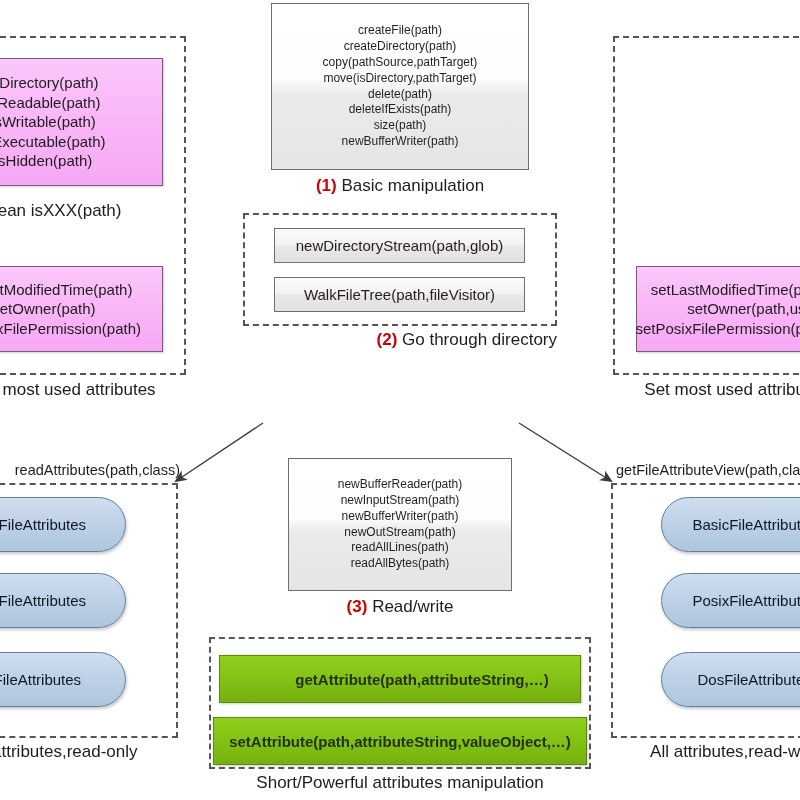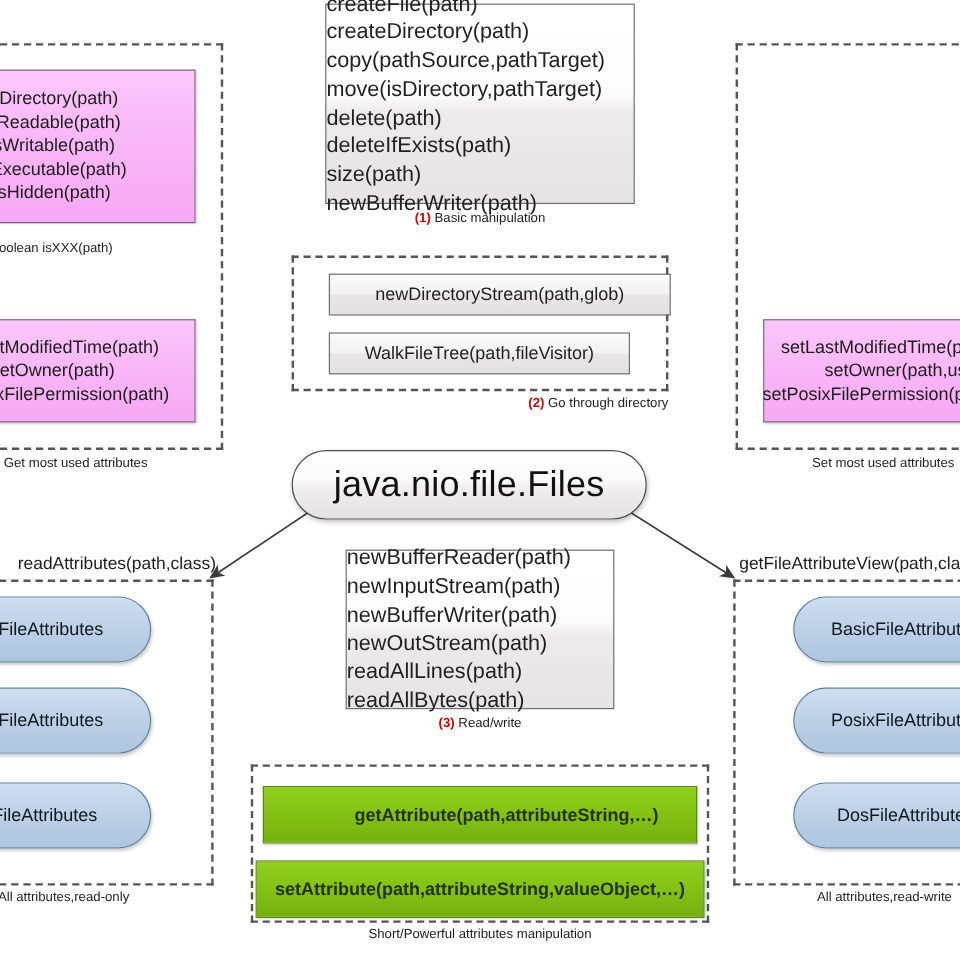"createFile(path)" .listbox { align-items: flex-start -> center; font-size: 18px -> 12px }
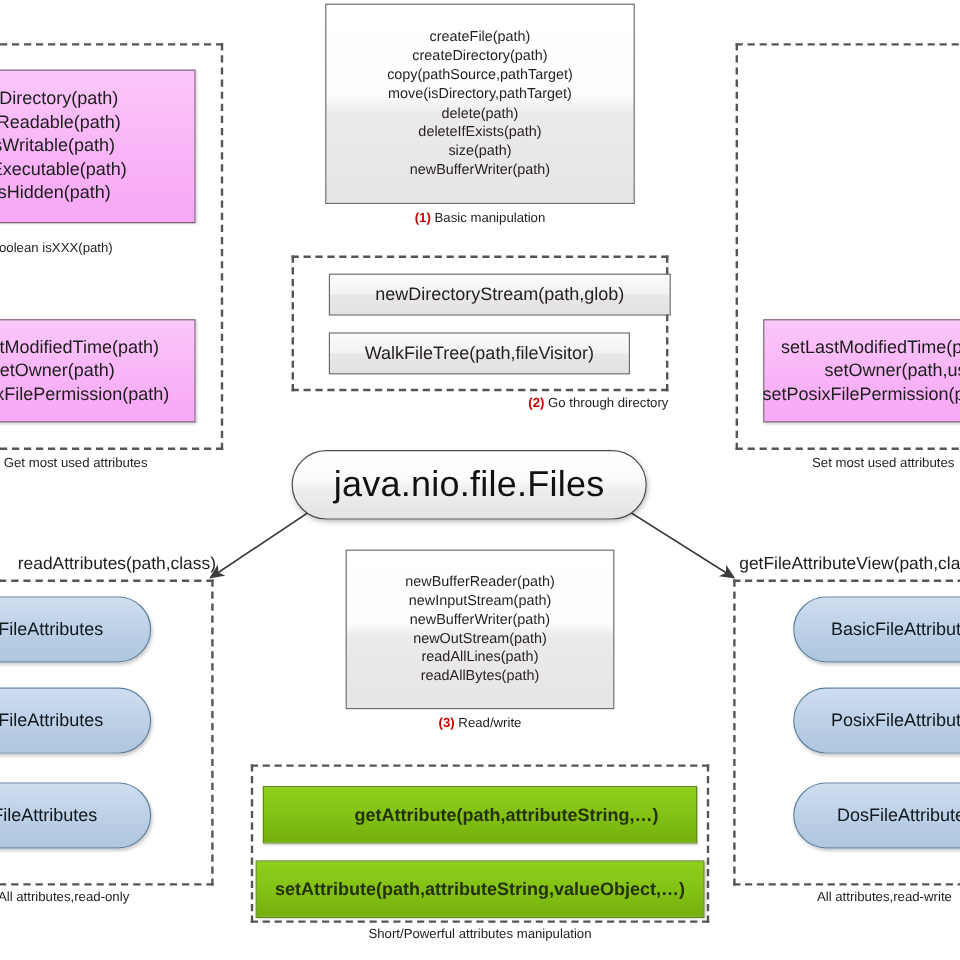"(1) Basic manipulation" .caption { font-size: 11px -> 17px }
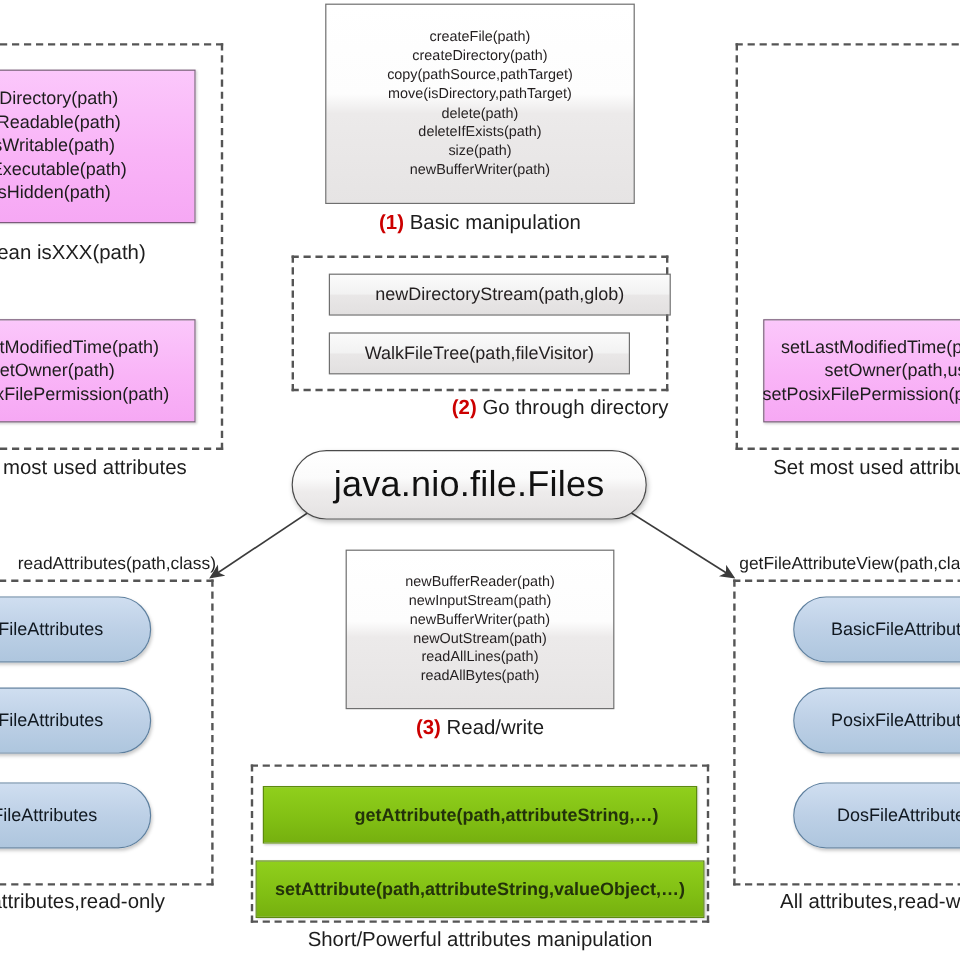"newDirectoryStream(path,glob)" div.abs { width: 285px -> 251px }
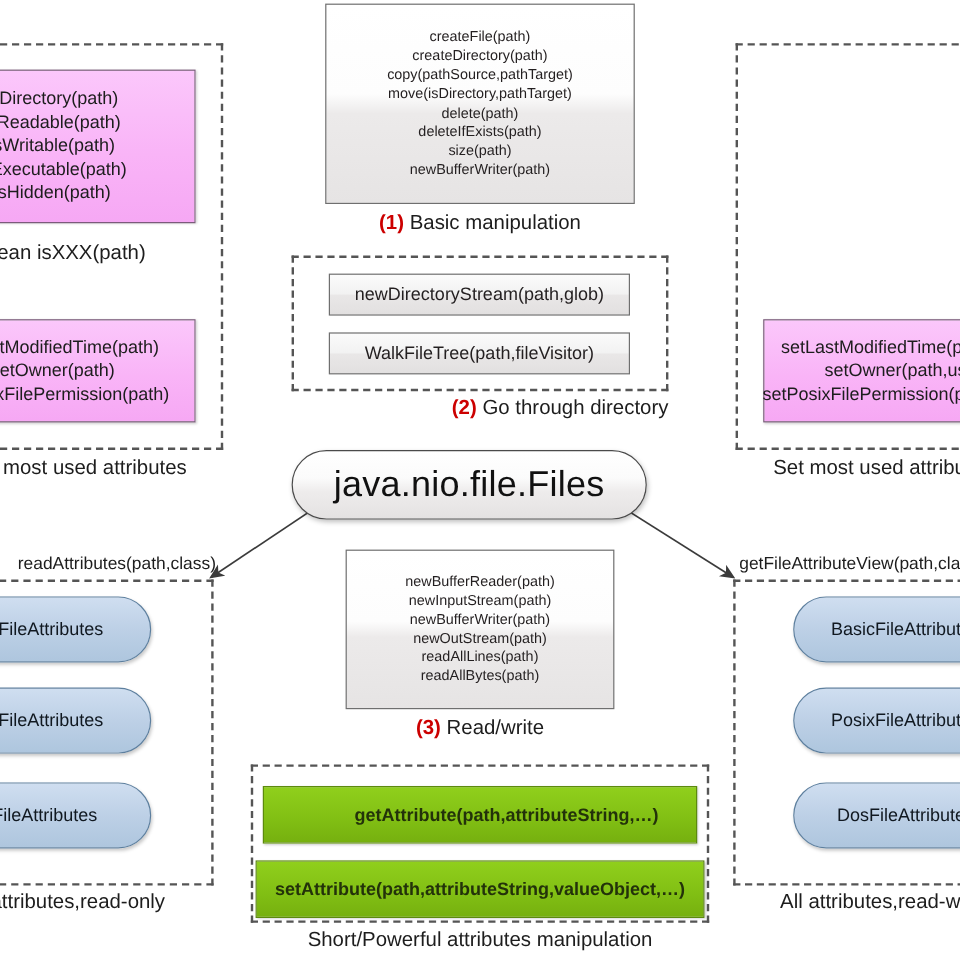"java.nio.file.Files" div.abs { html: <div>java.nio.file.Files</div> -> none }
